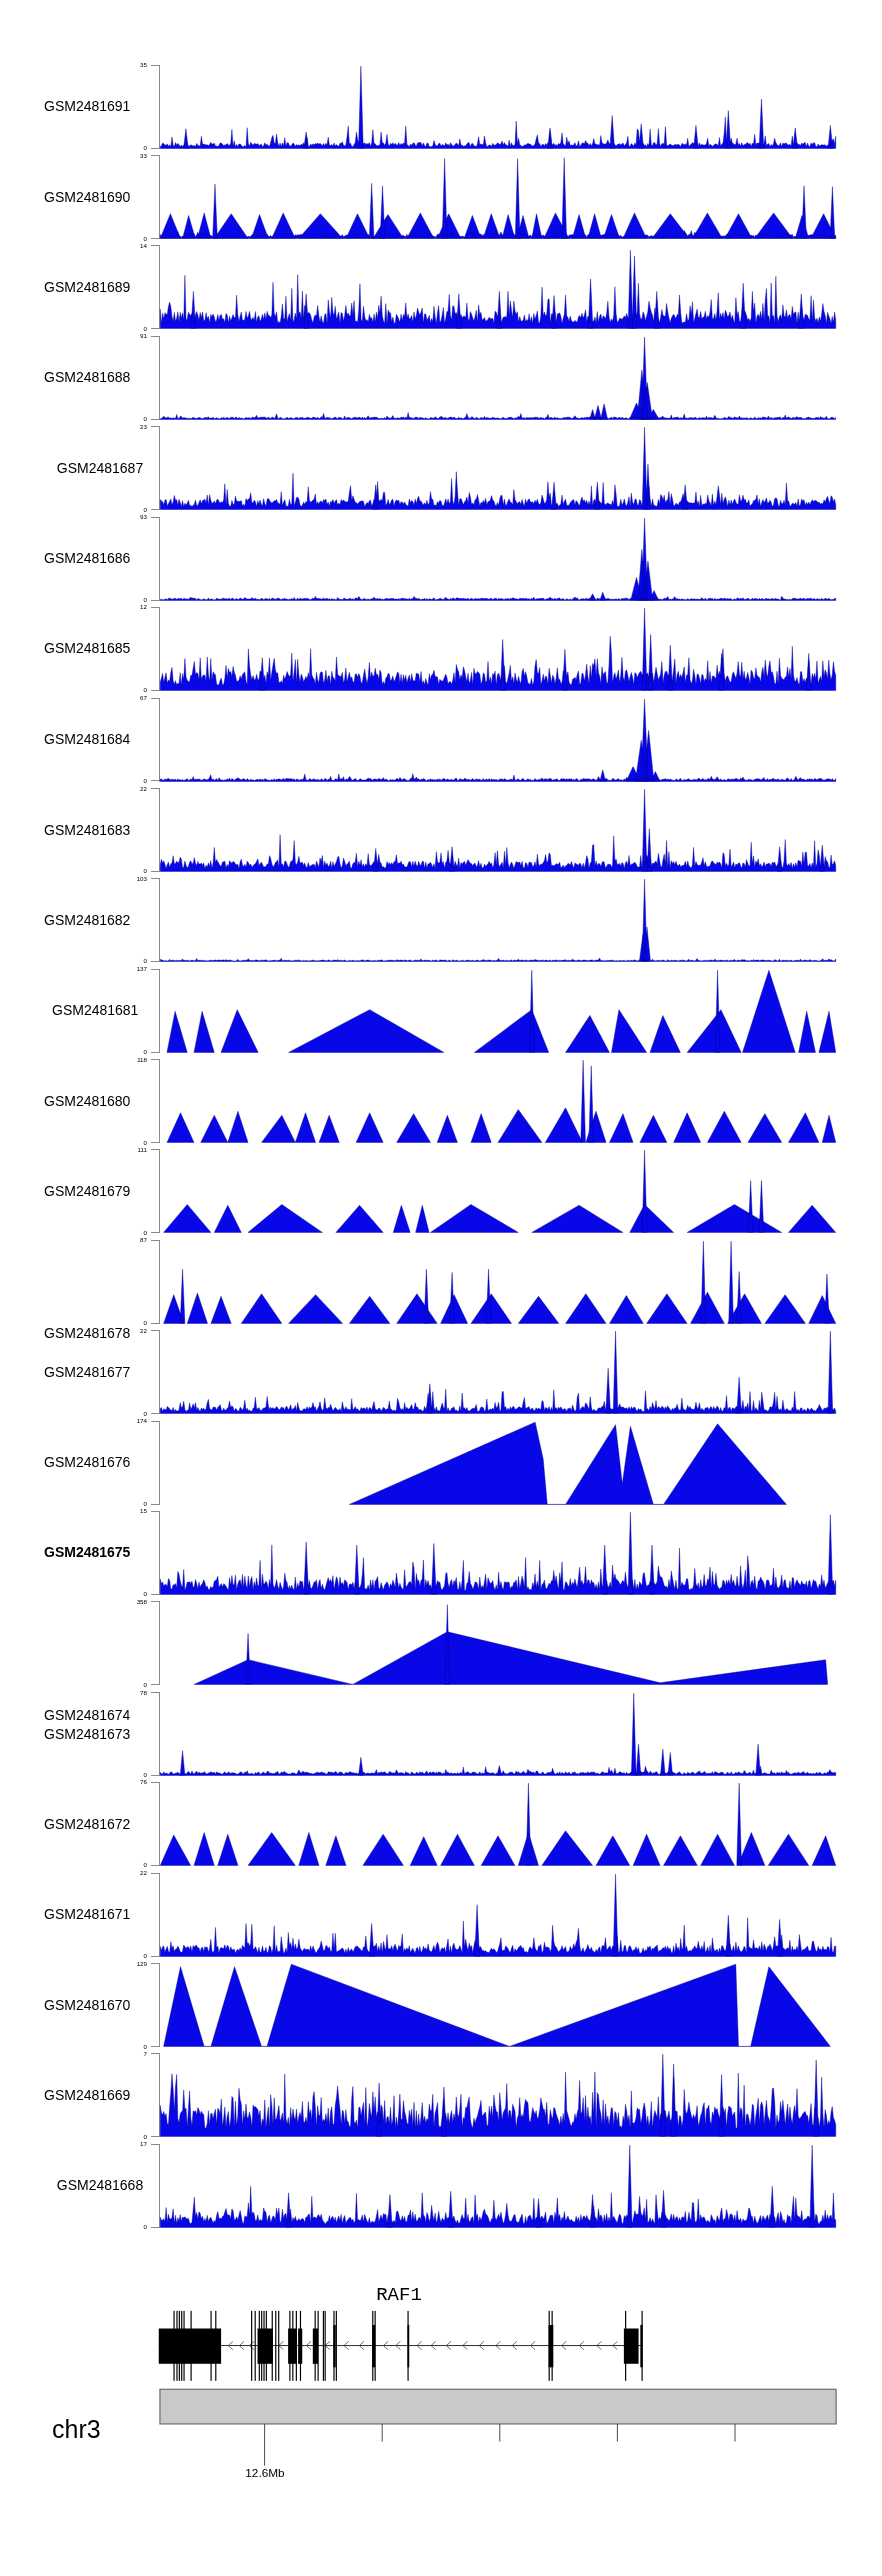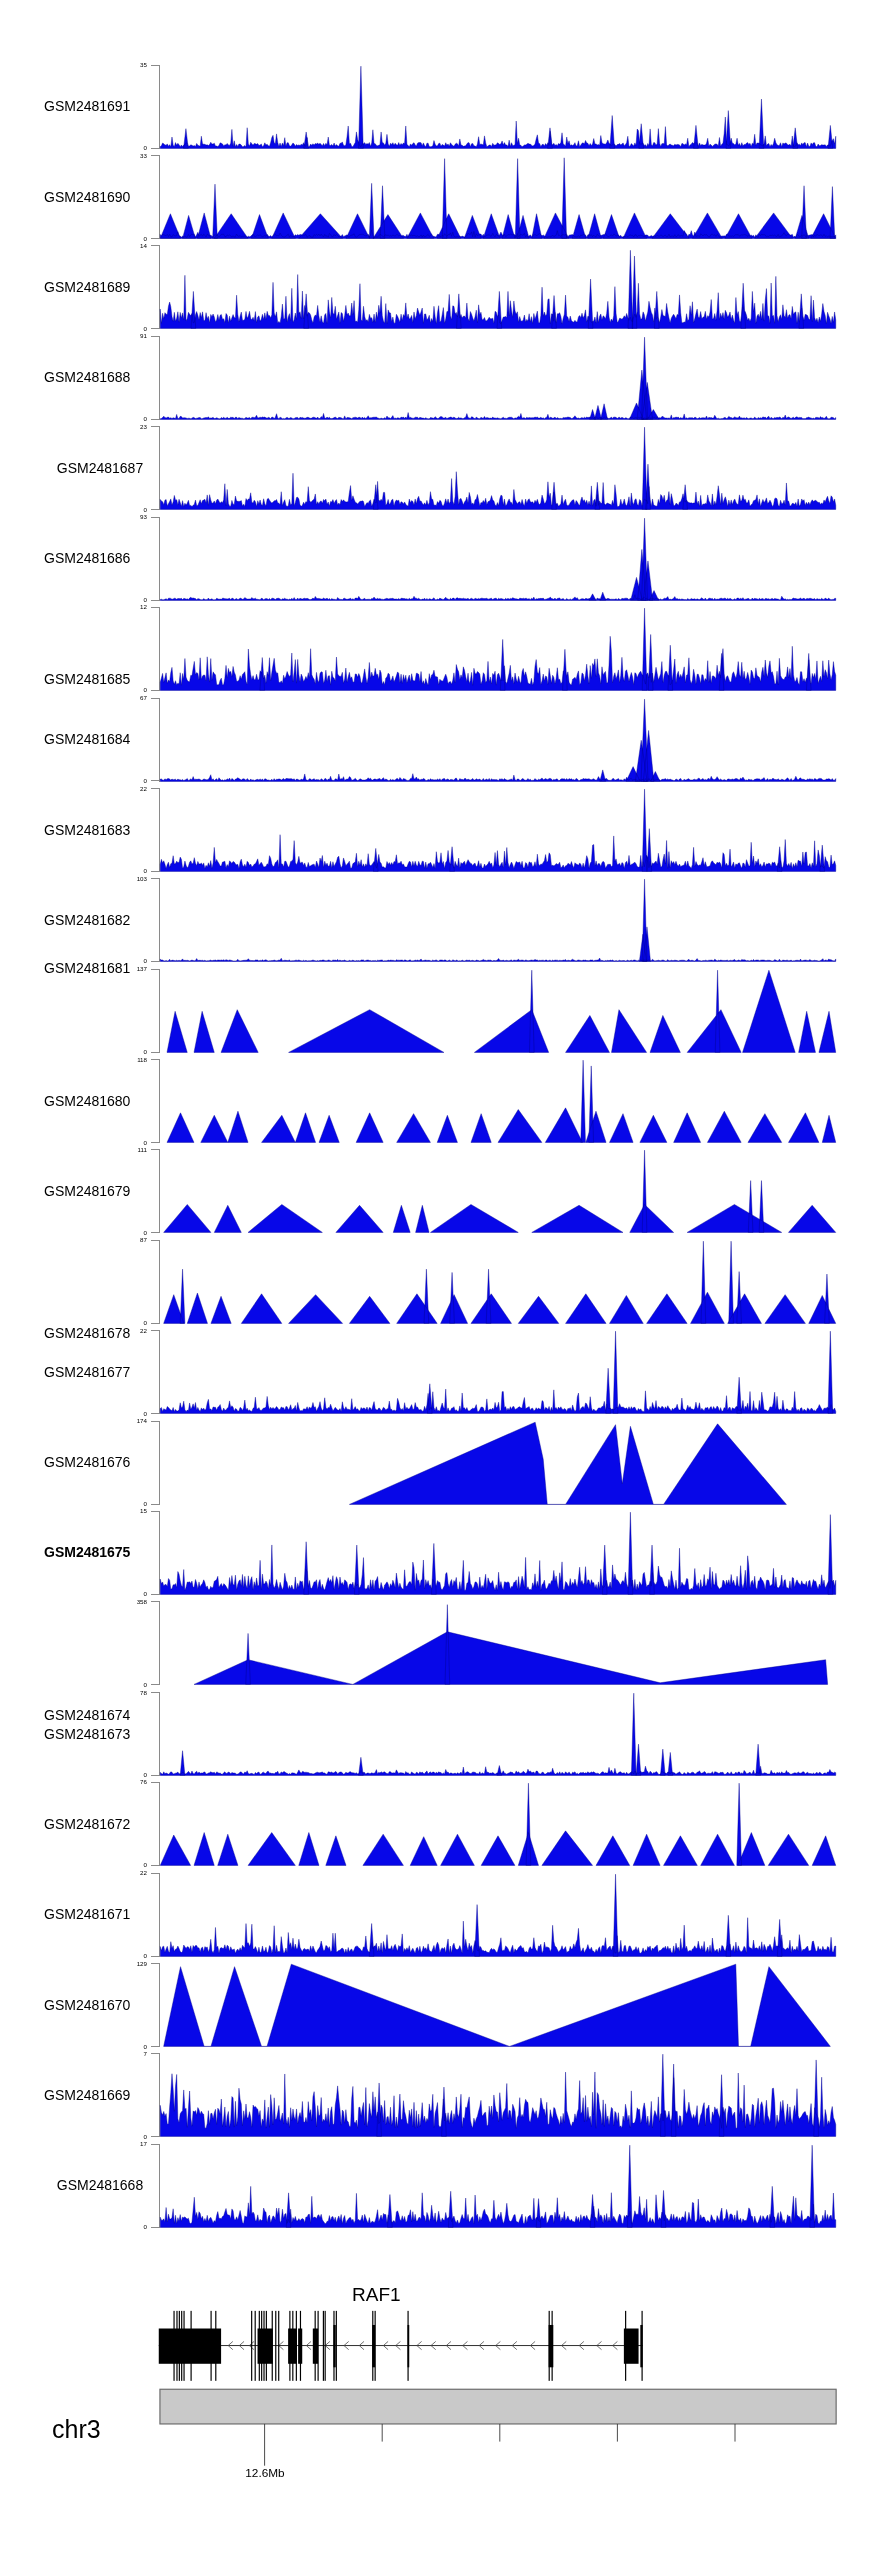"GSM2481685" div.trk-label { top: 671px -> 640px }
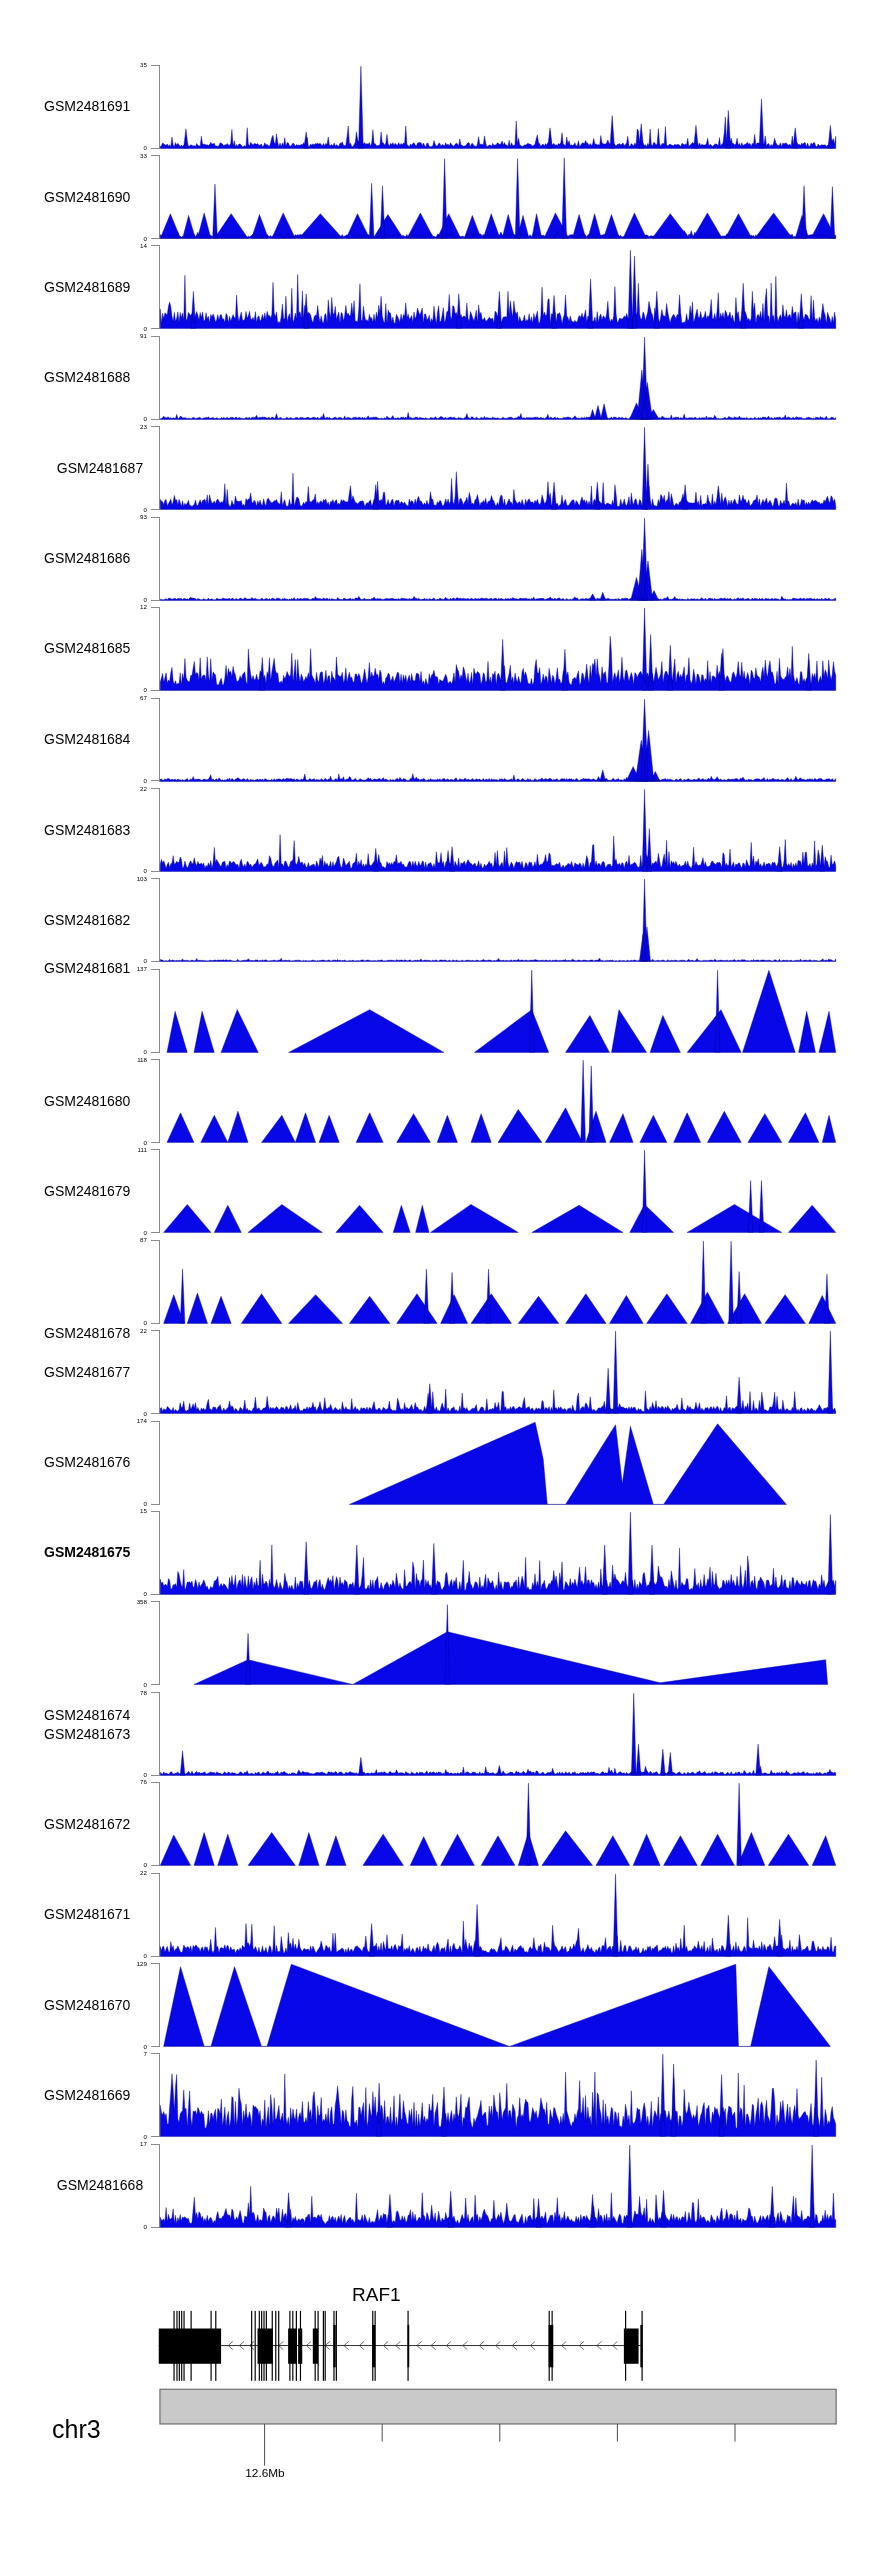"GSM2481681" div.trk-label { margin-left: none -> 8px; top: 960px -> 1002px }
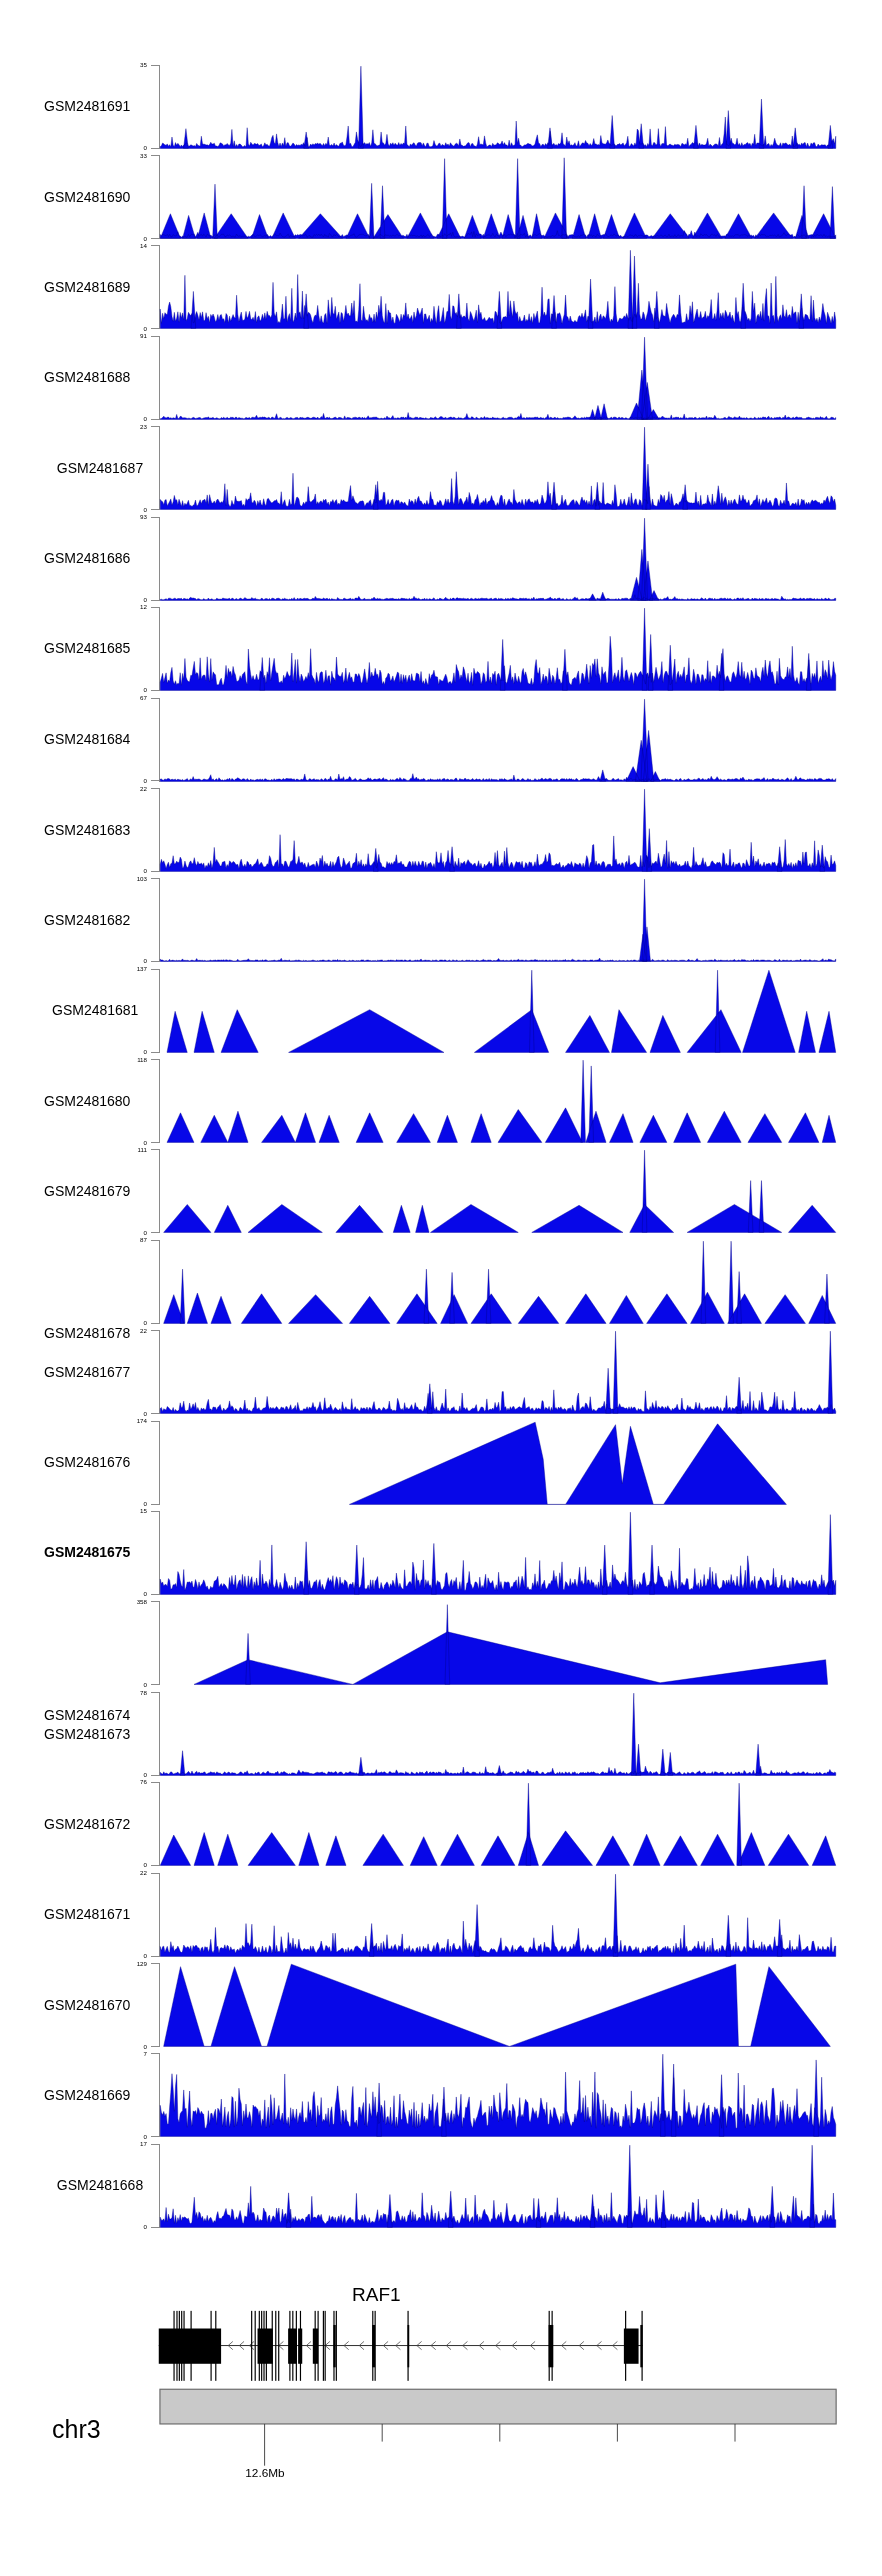"RAF1" #gene-label { font-family: none -> Liberation Mono, monospace; text-align: none -> center }
